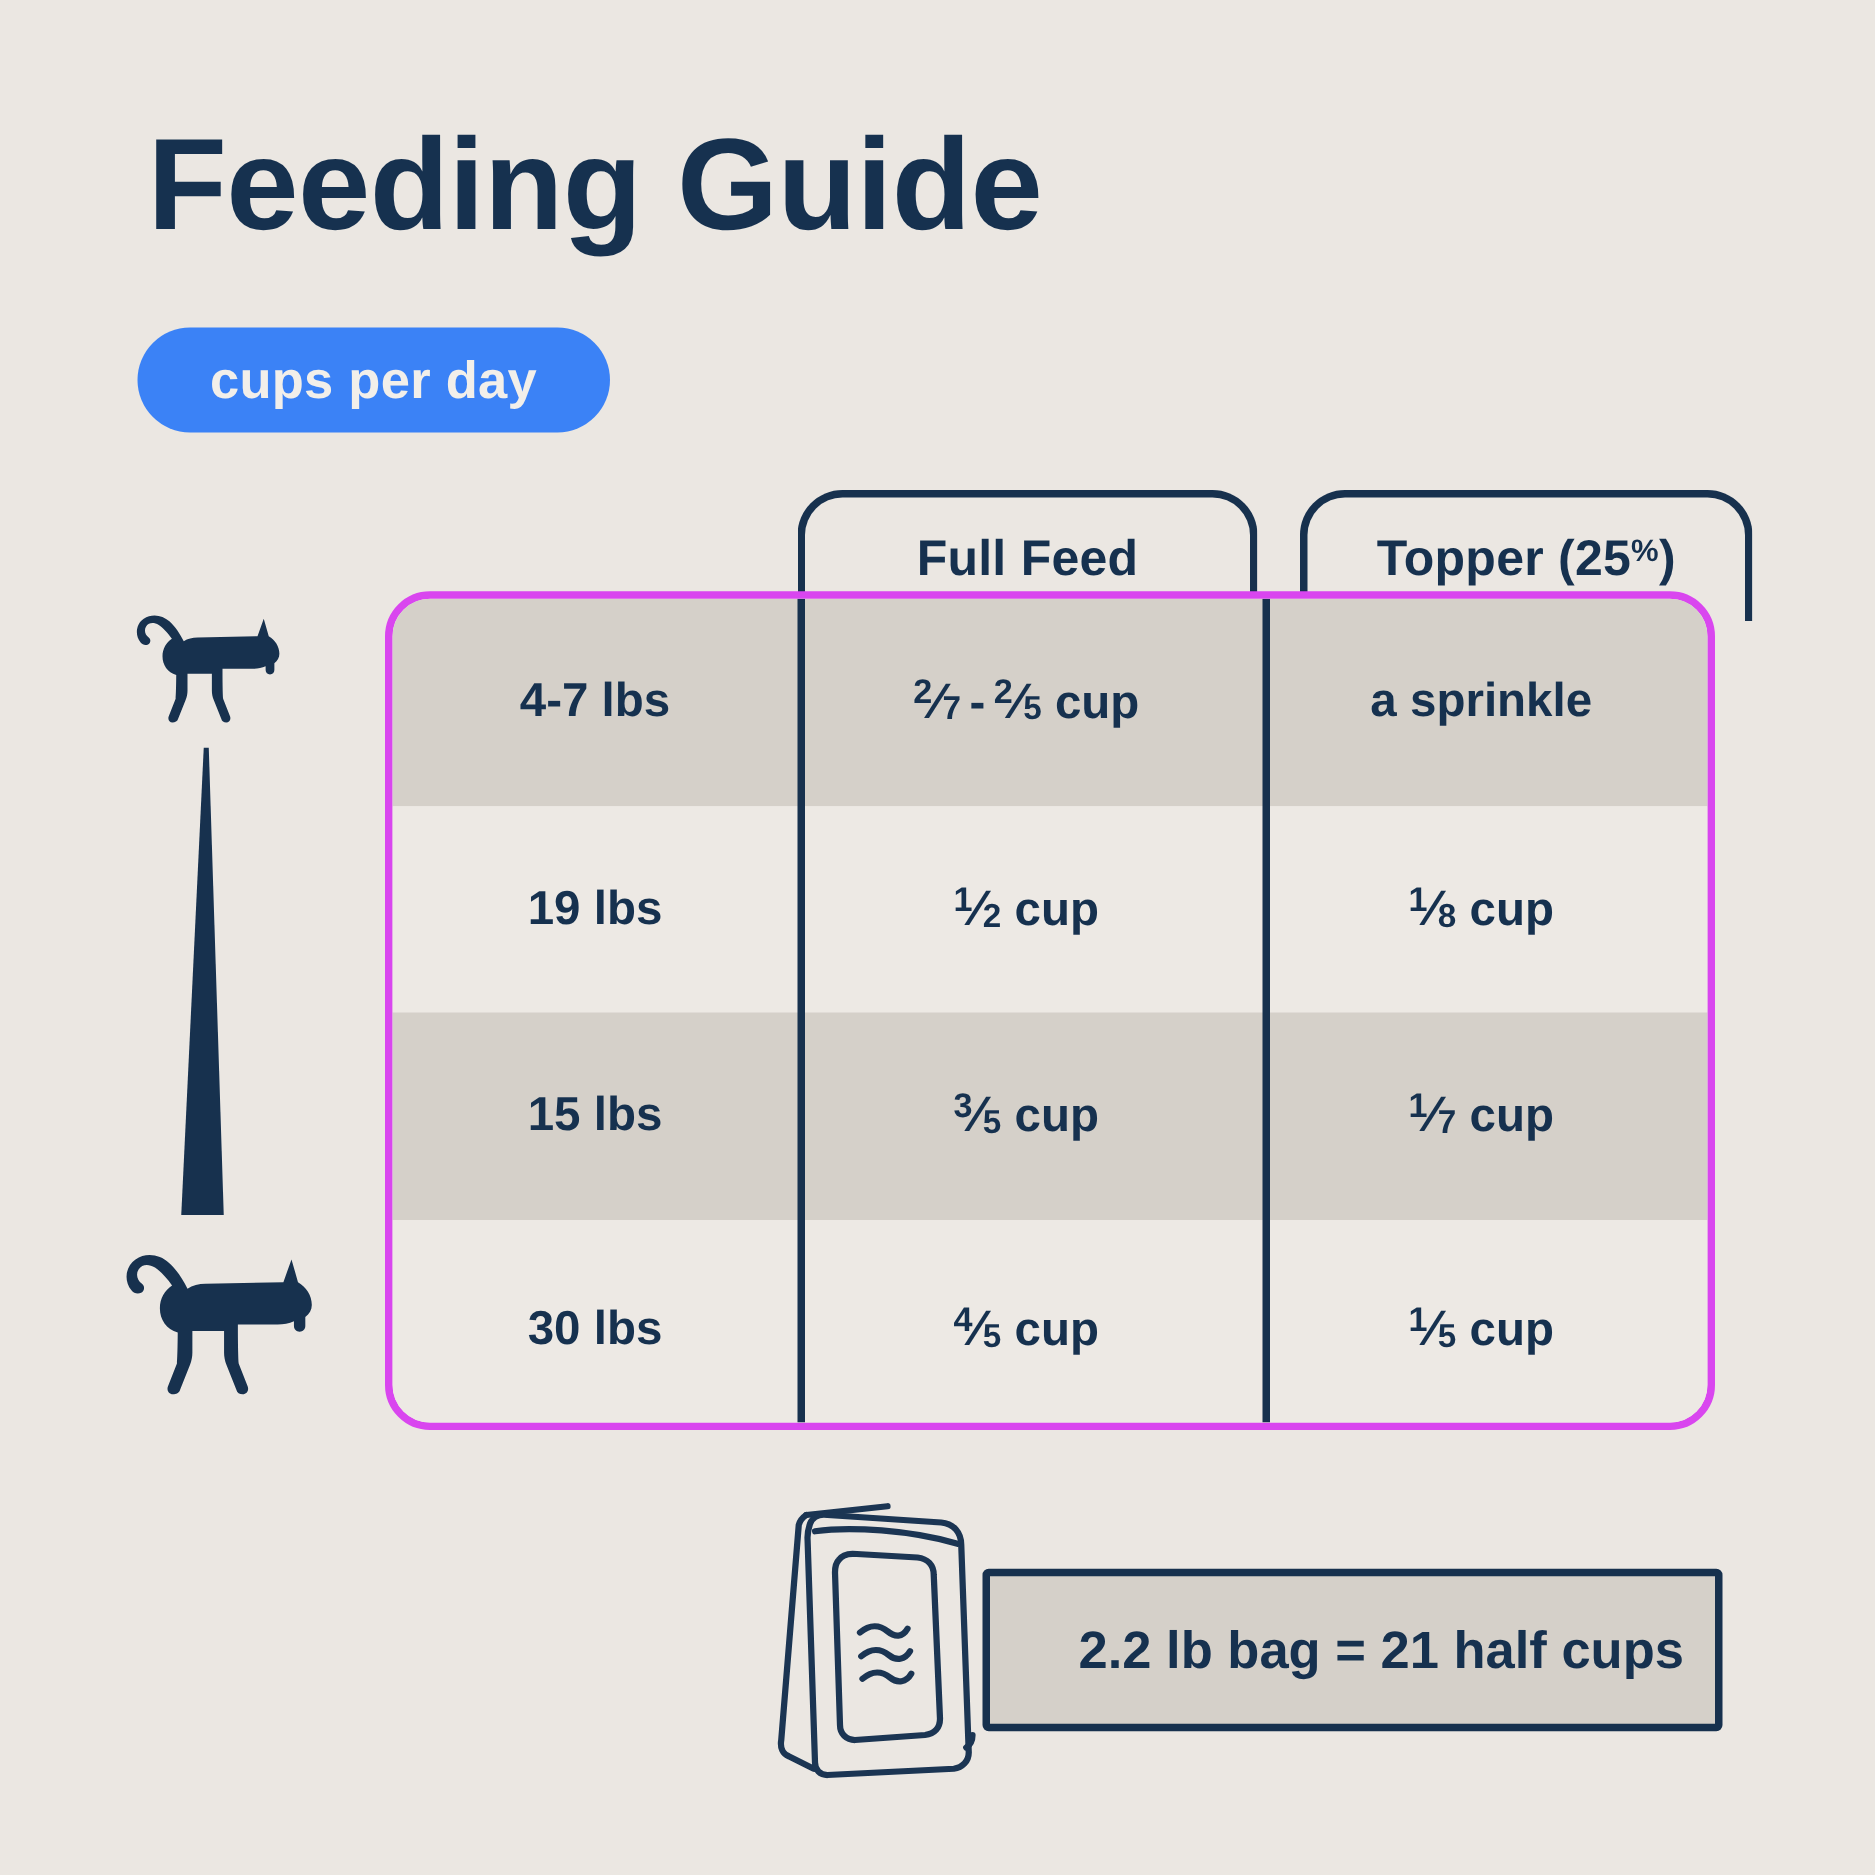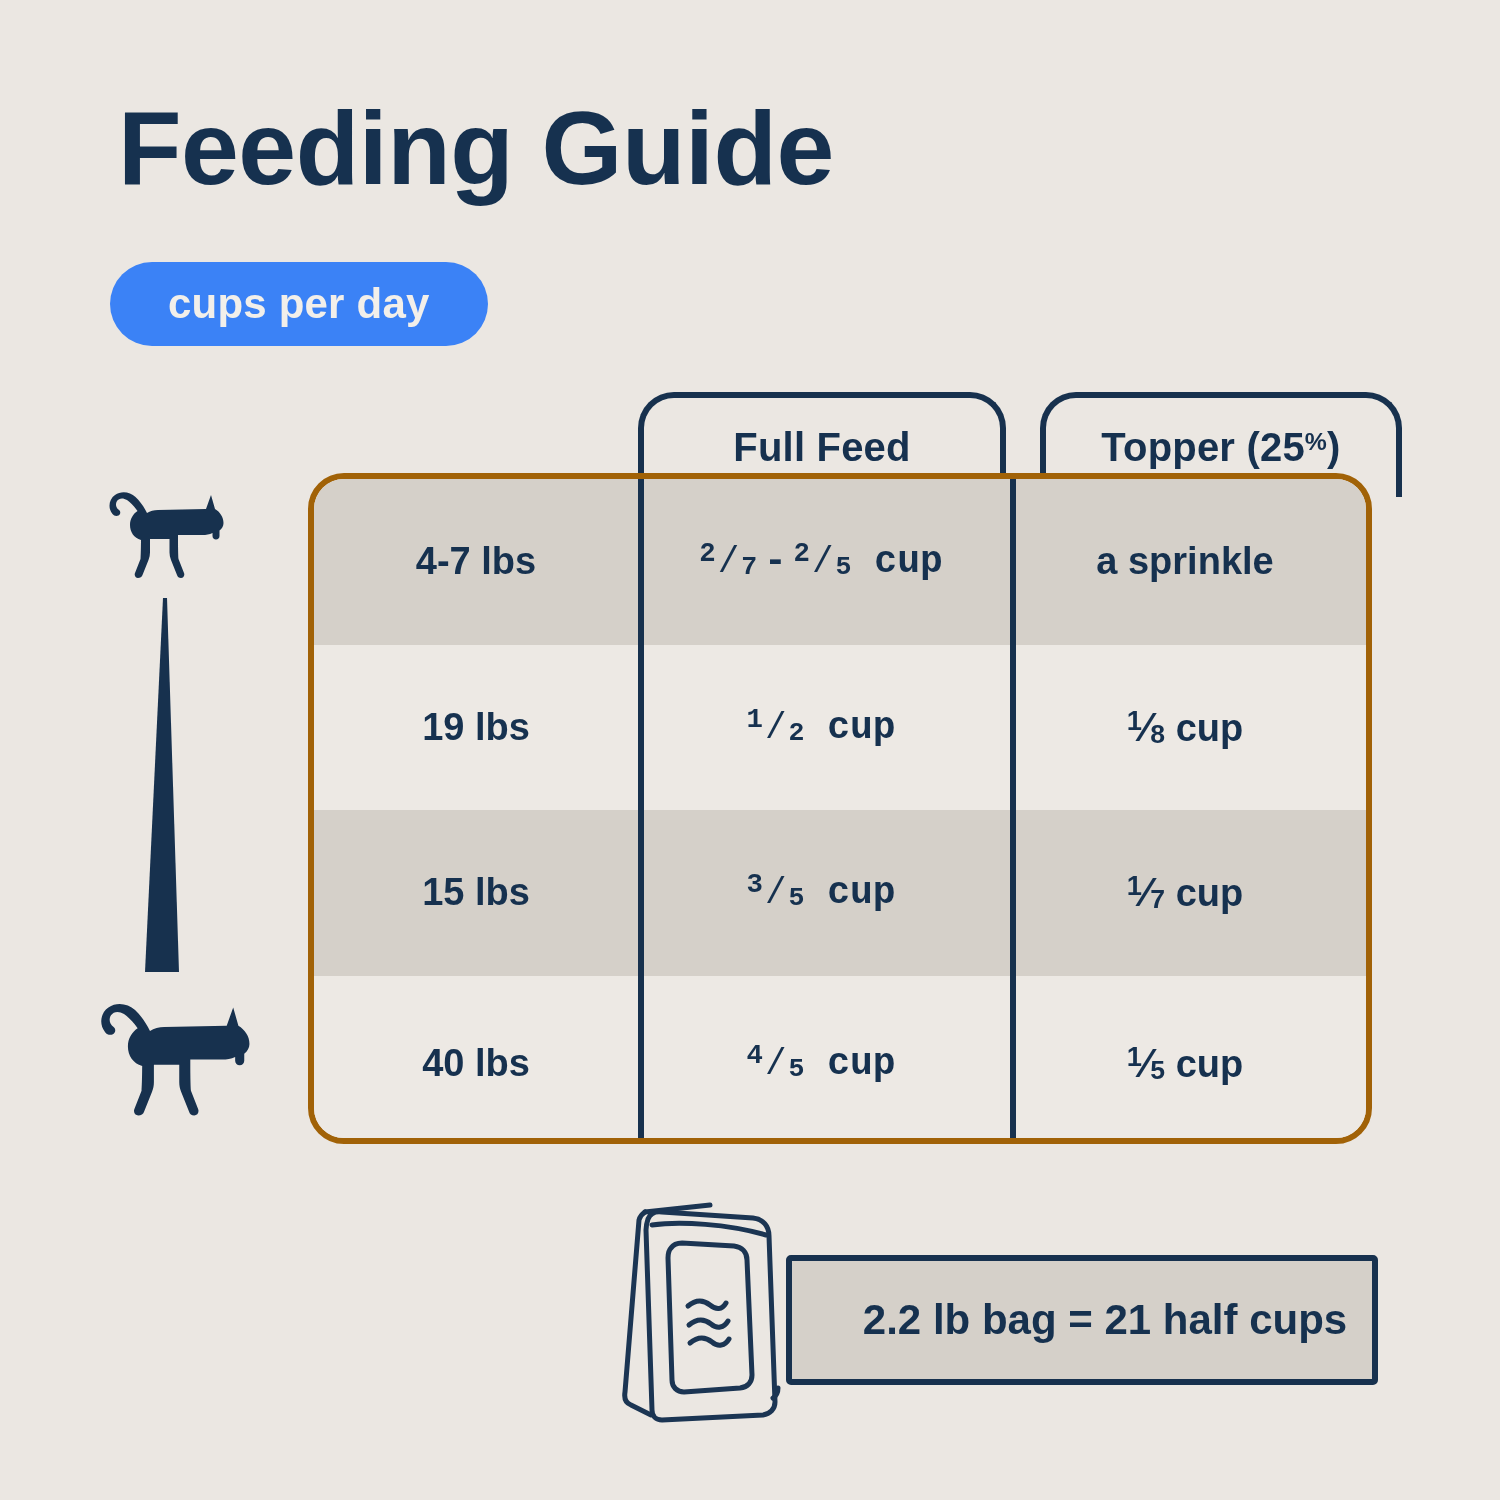"4-7 lbs" .body-box { border: 6px solid #a16207 -> 6px solid #d946ef }
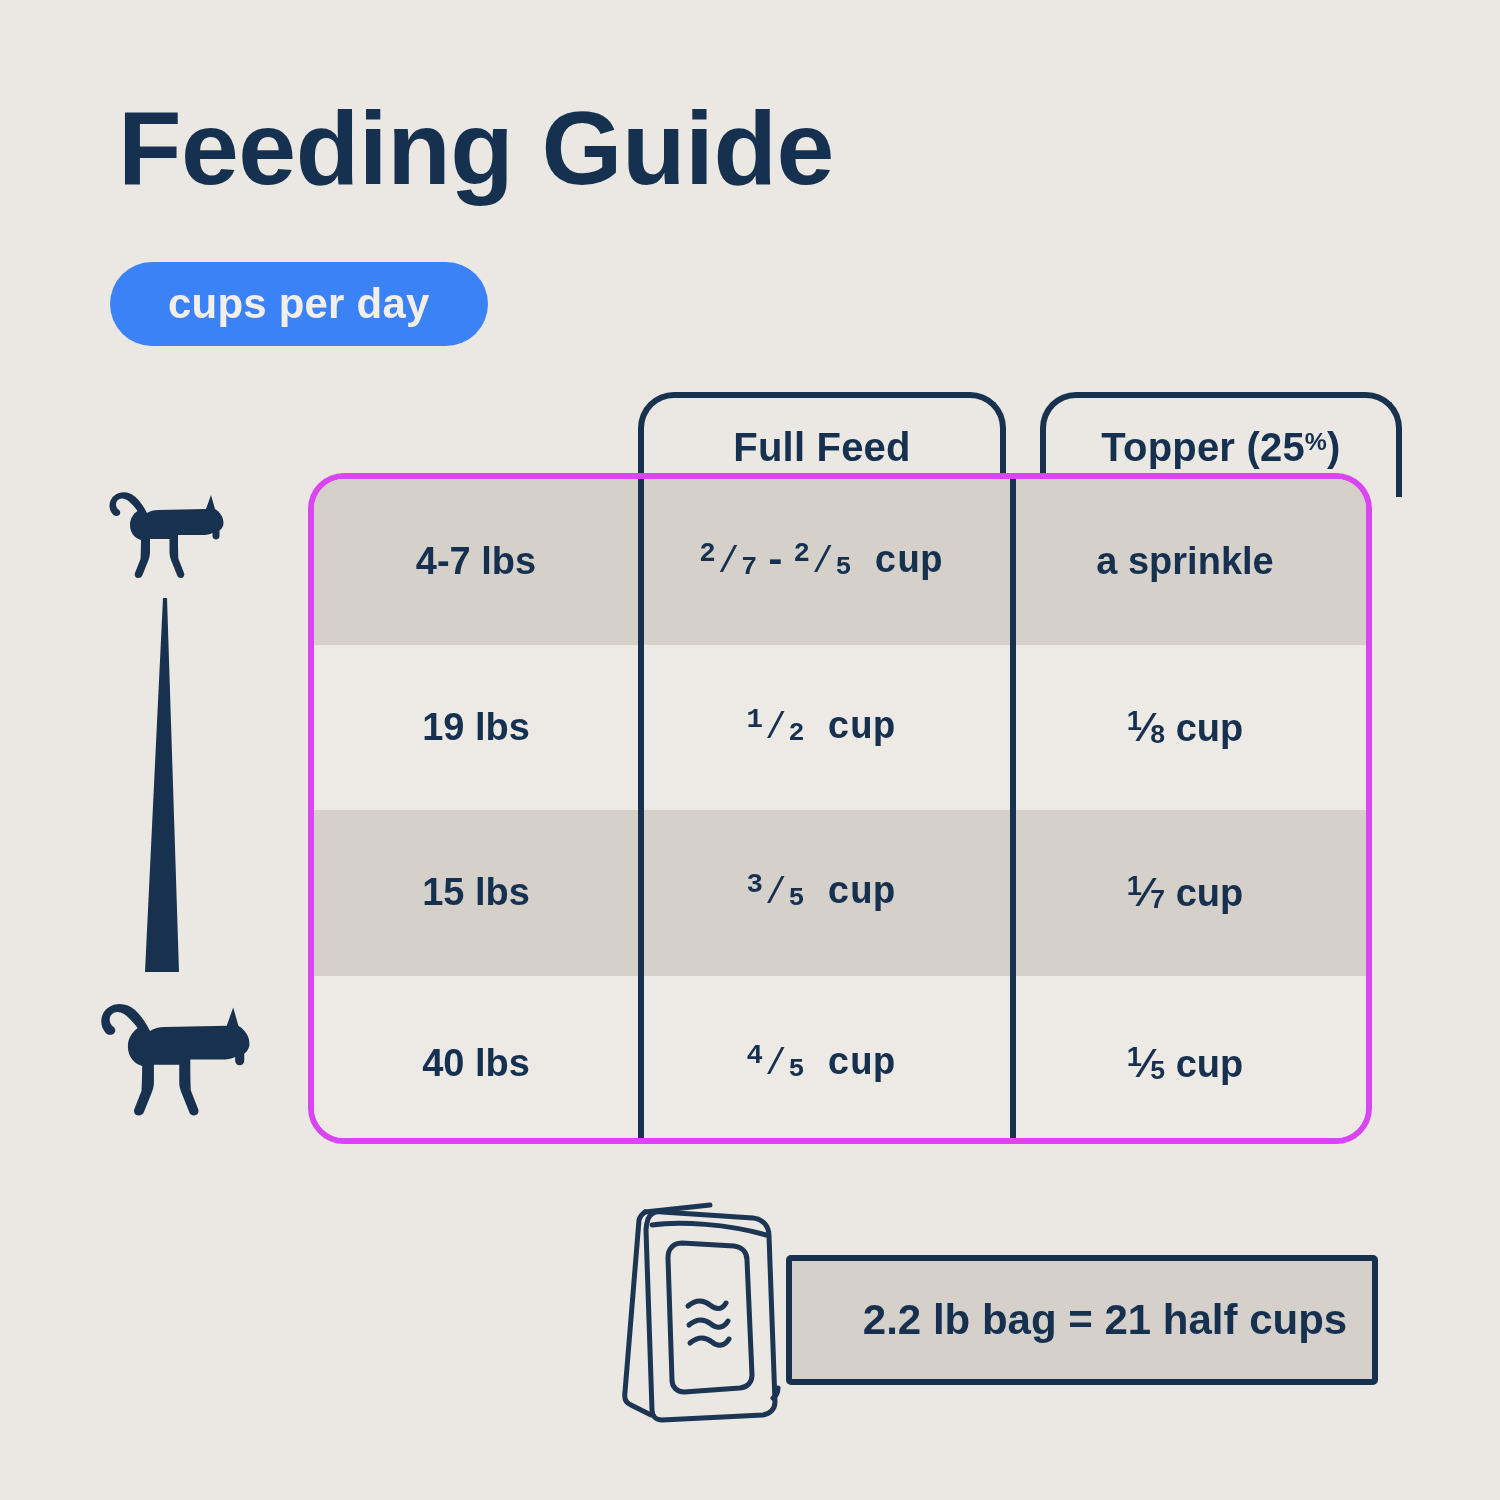"2⁄7 - 2⁄5 cup" .cell.full { font-family: Liberation Mono, monospace -> none }
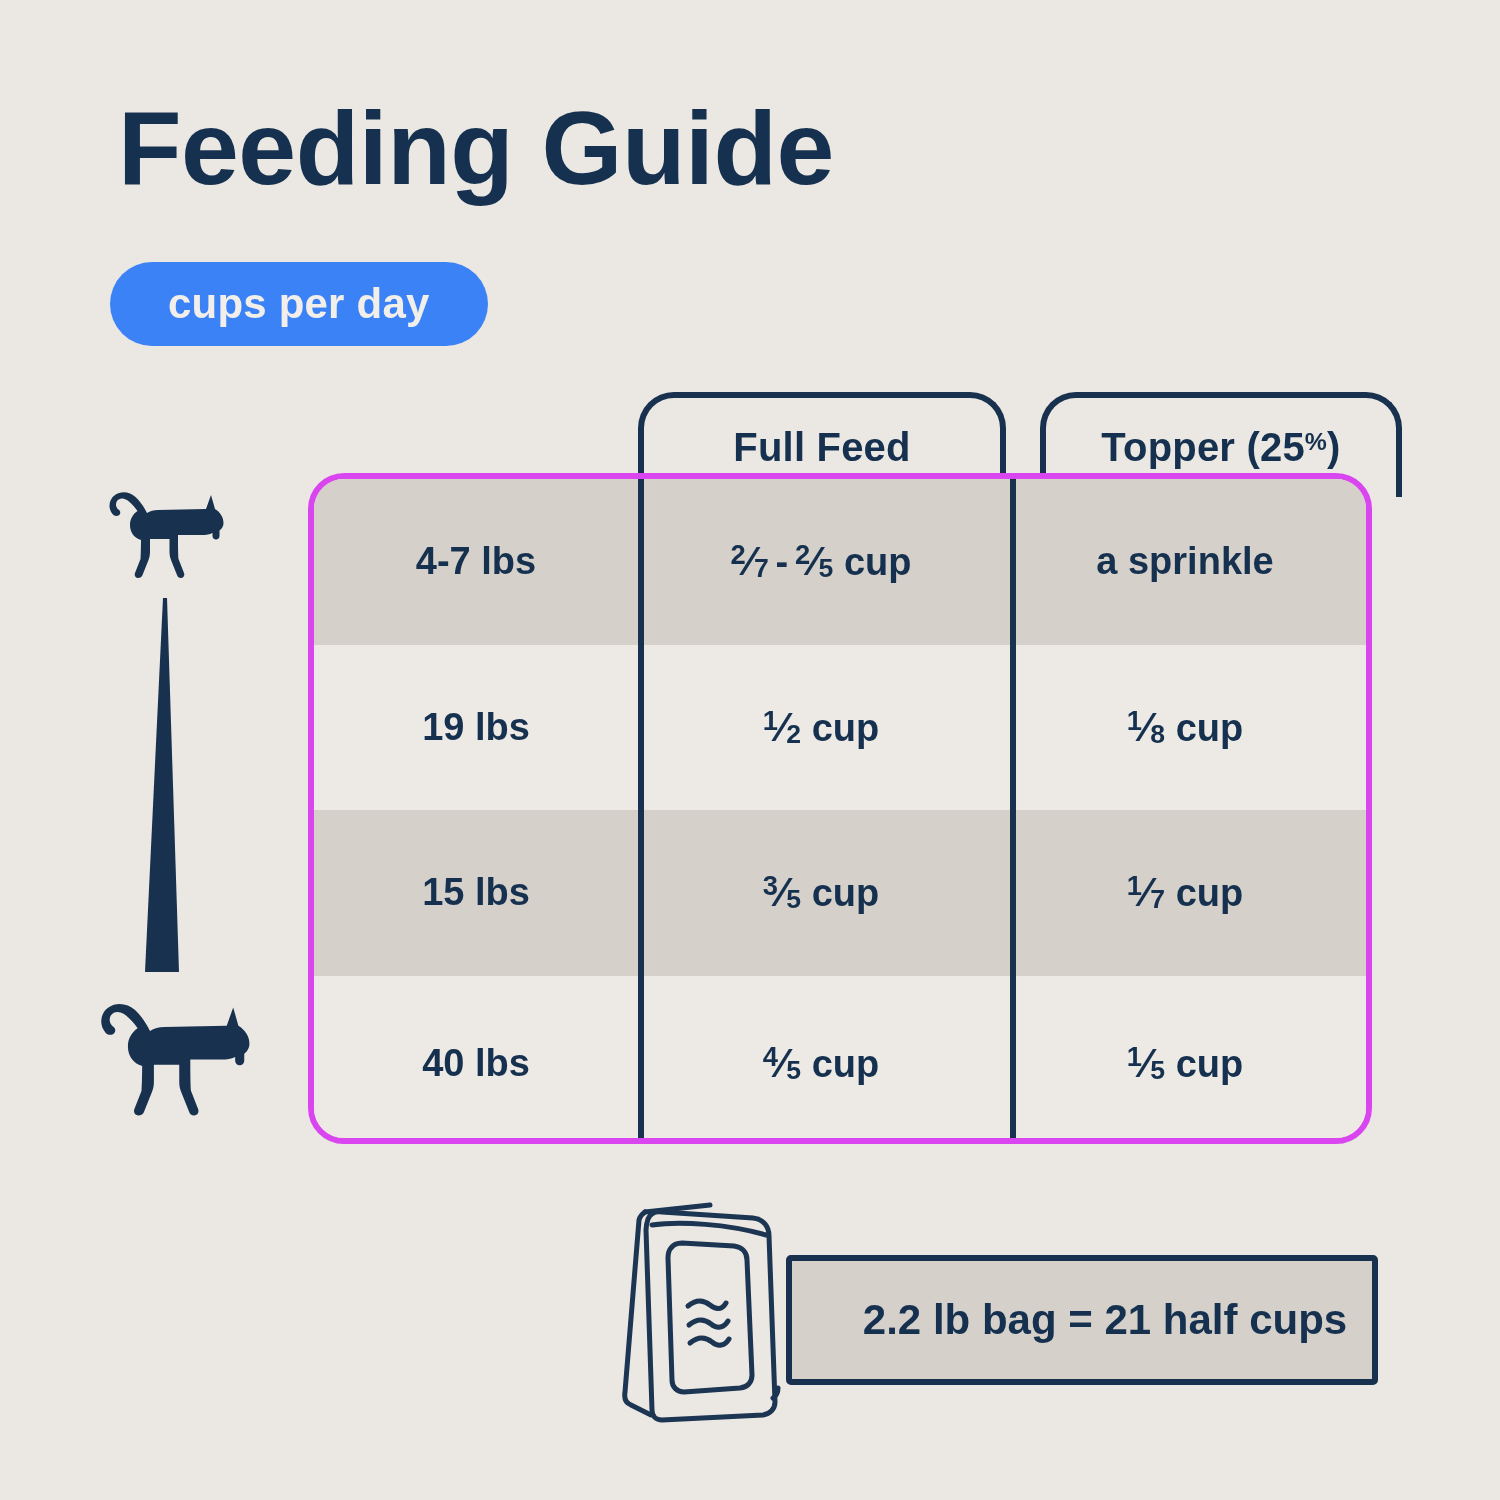"40 lbs" span { text: 40 -> 30 }
